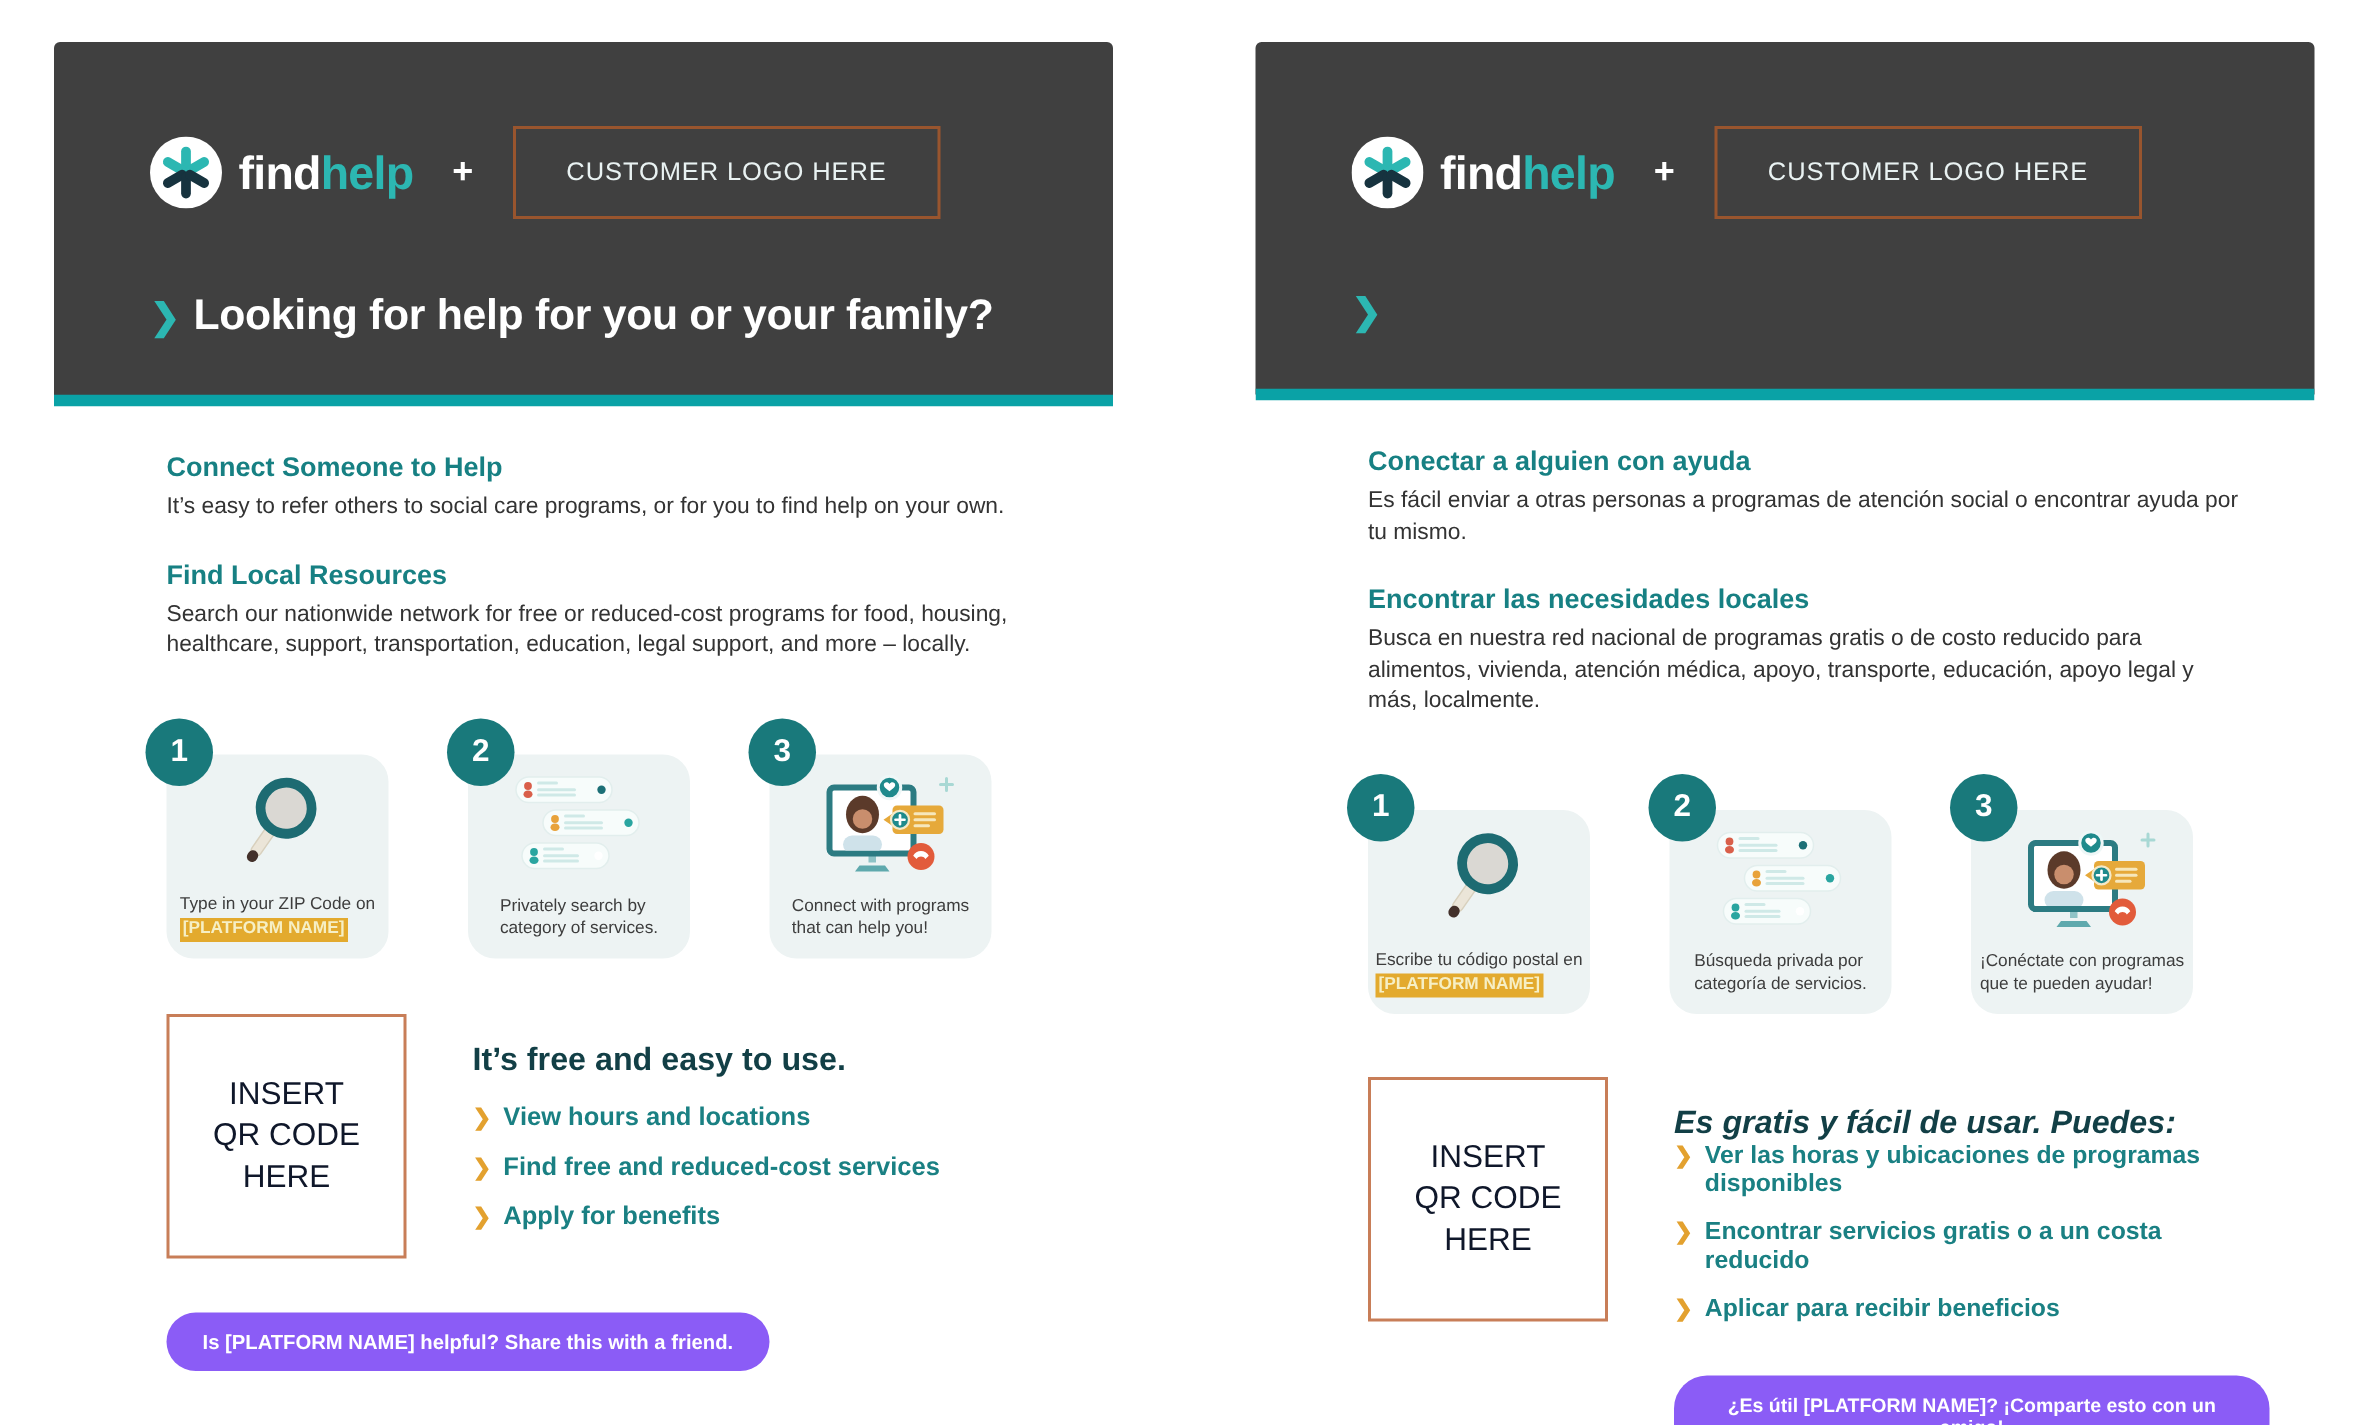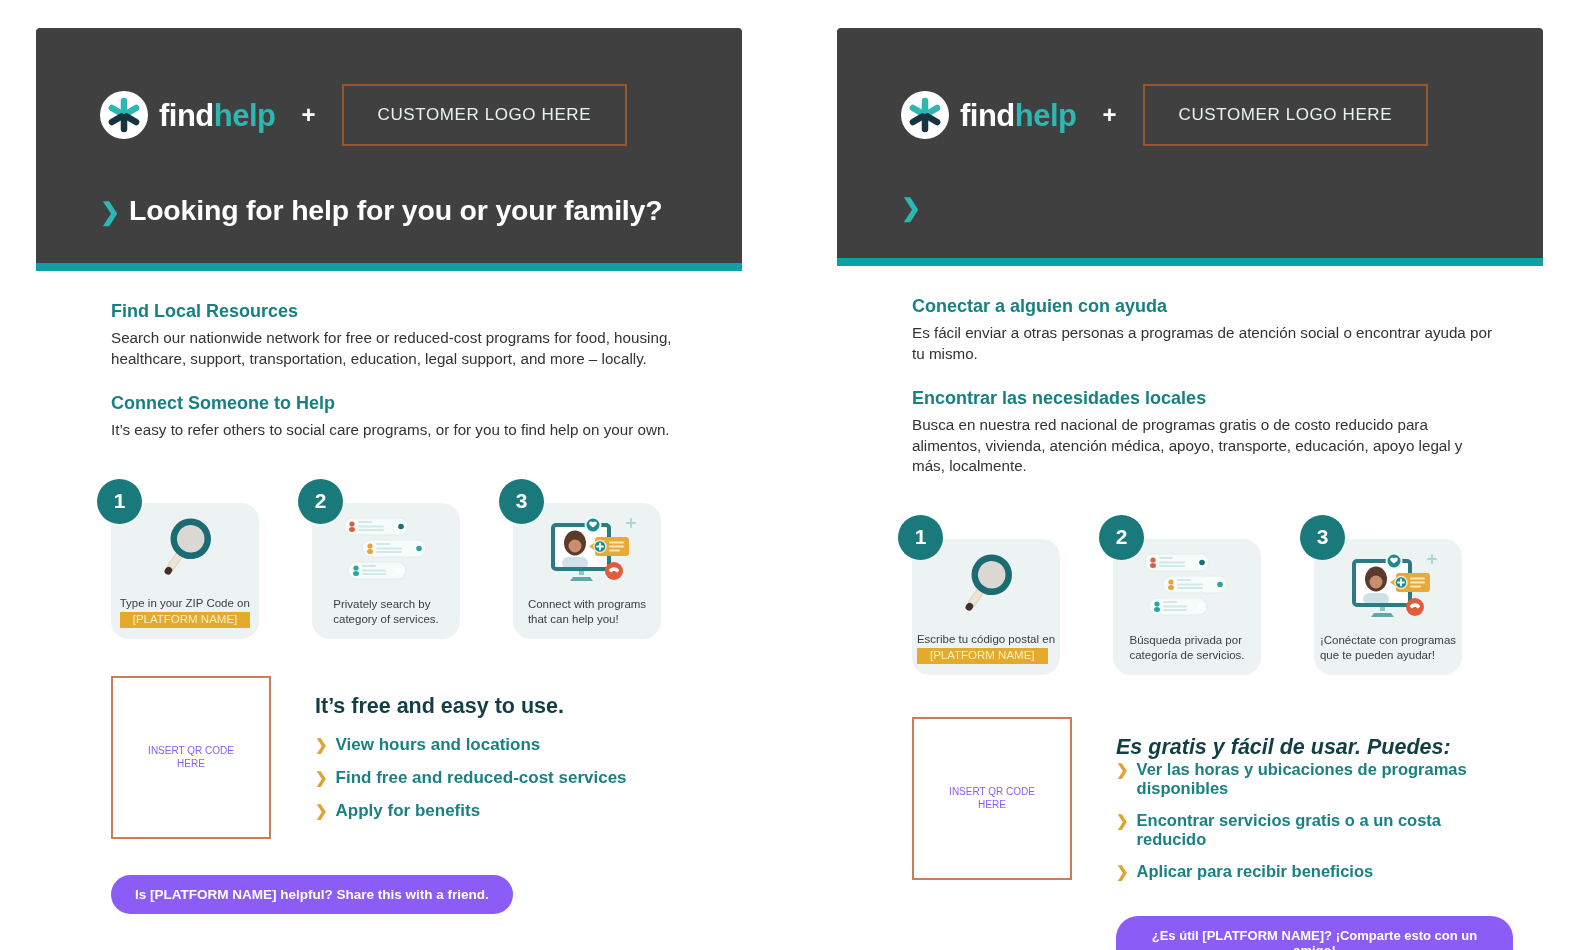"Find Local Resources" div.section { order: before "Connect Someone to Help" -> after "Connect Someone to Help" }
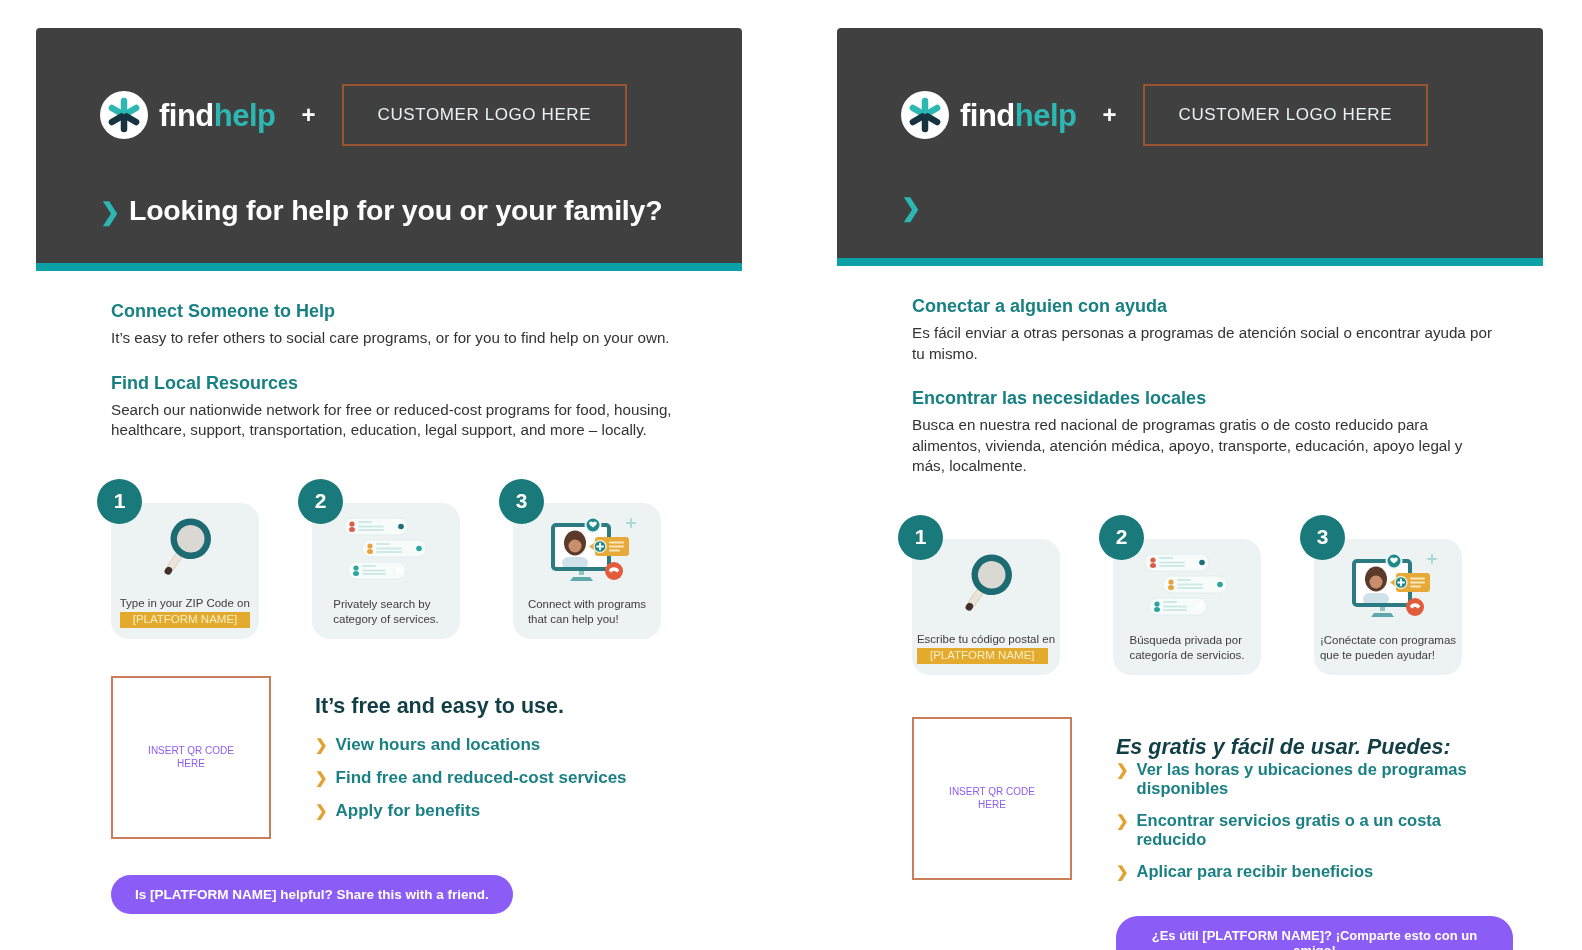"[PLATFORM NAME]" .hl { font-weight: 400 -> 700; padding: 0 13px -> 0 2px }
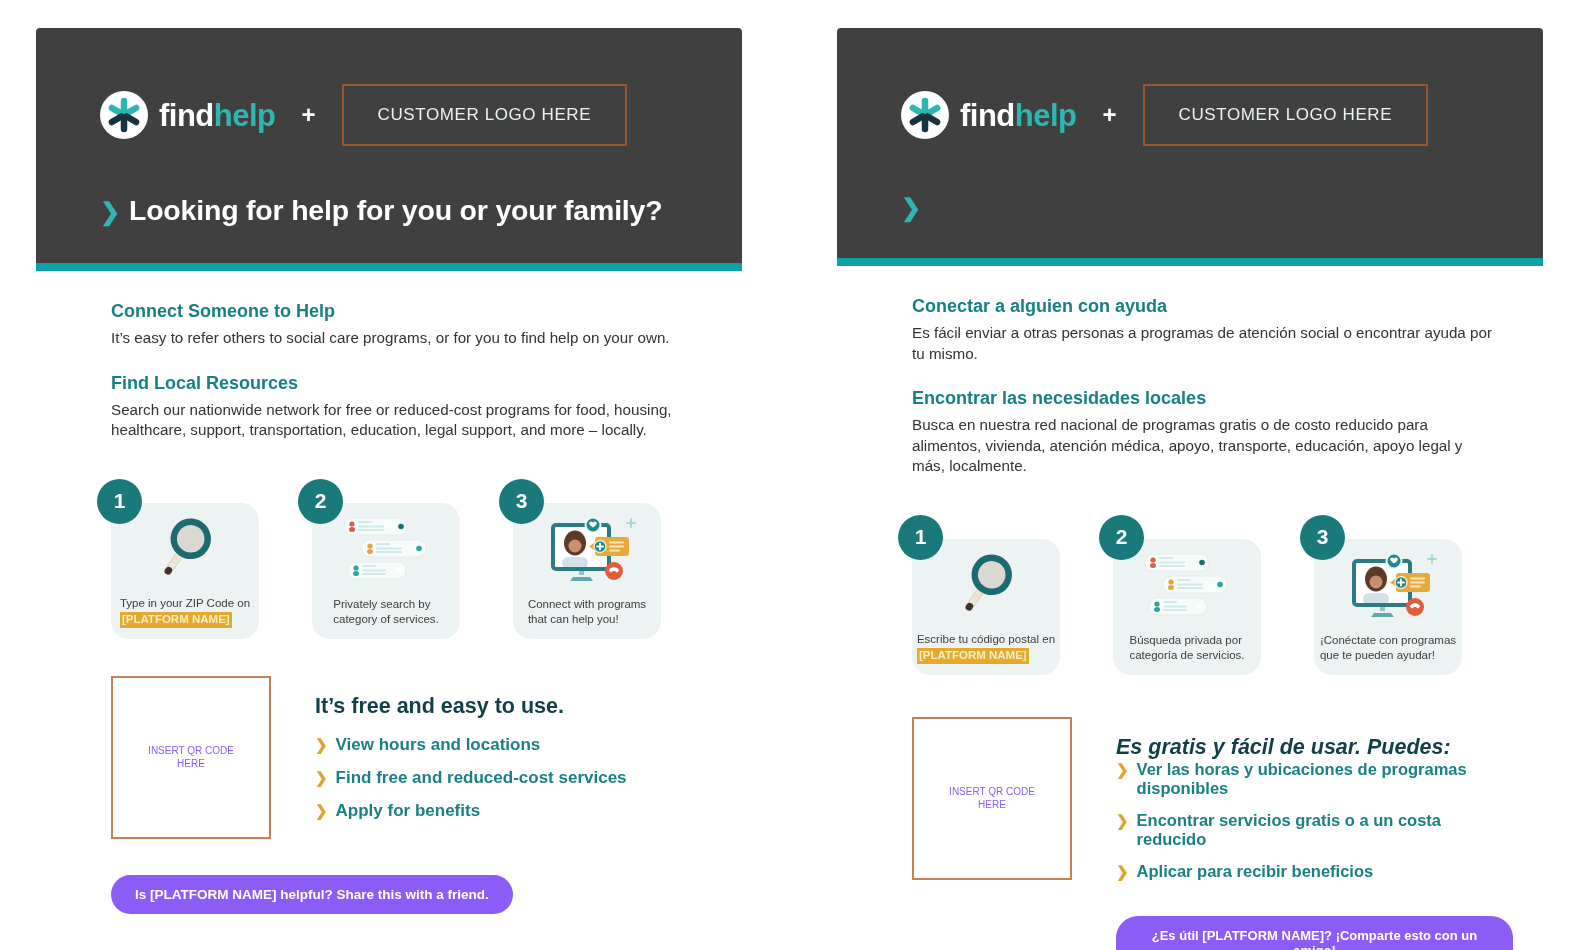"INSERT QR CODE HERE" .qr-box { color: #8b5cf6 -> #0f172a; font-size: 10px -> 21px }
